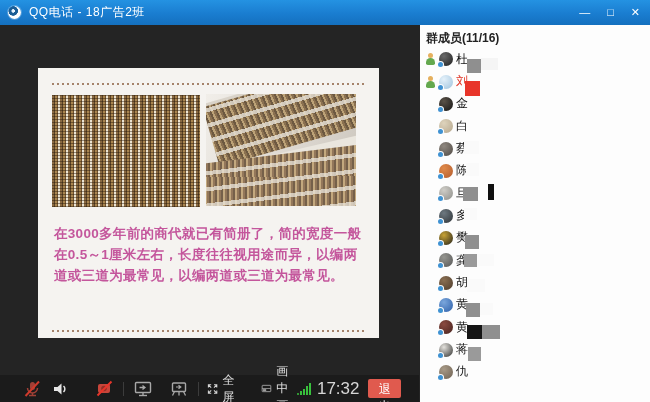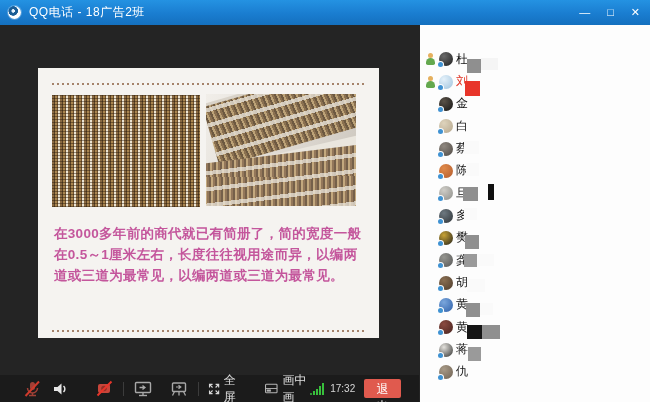"群成员(11/16)" div.panel-header { html: none -> <div>群成员(11/16)</div> }
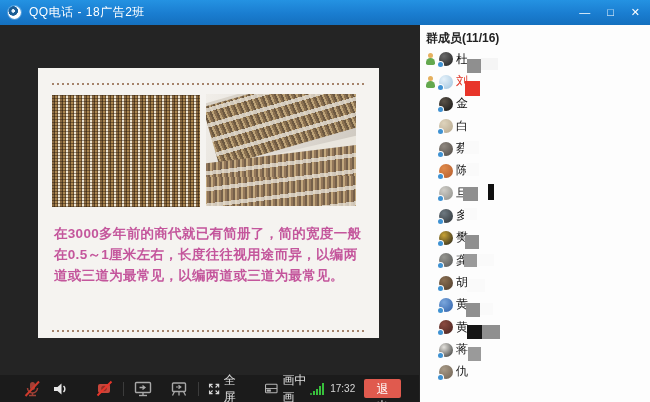"17:32" .timer { font-size: 10px -> 17px }
